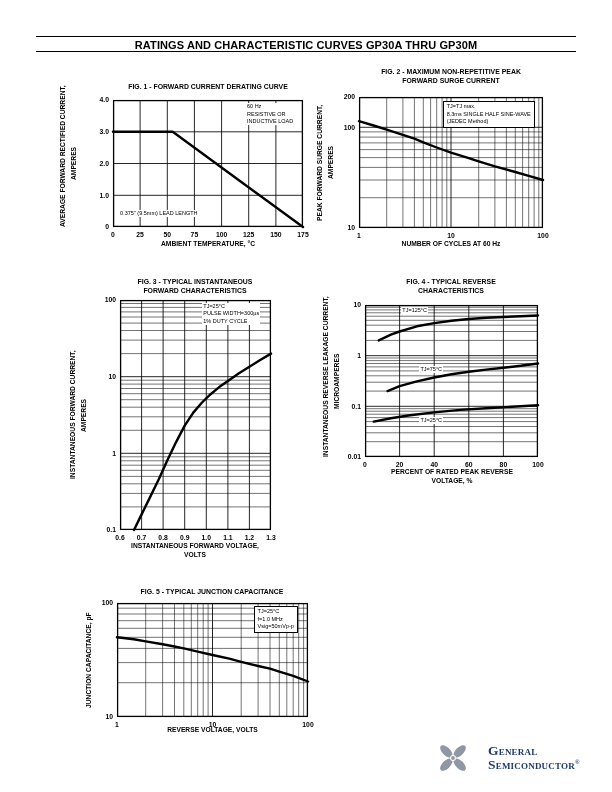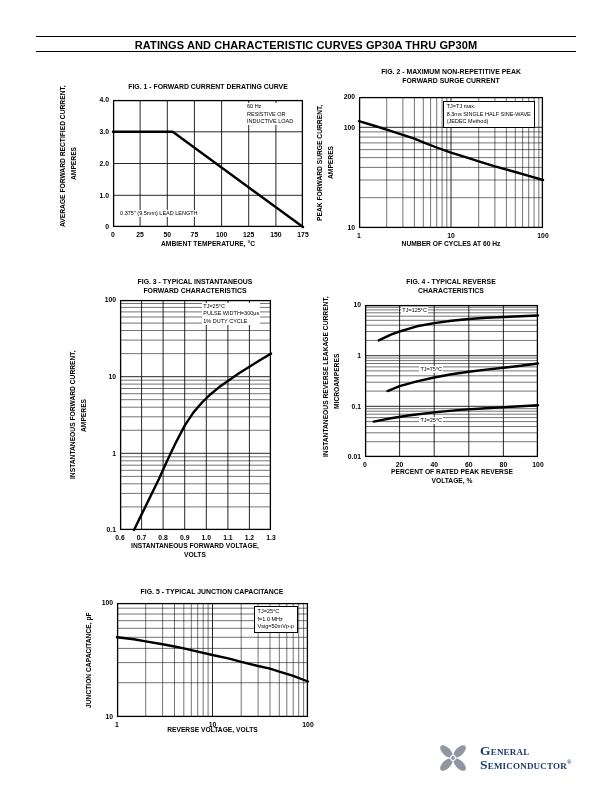"General" #logo { gap: 10px -> 18px }
